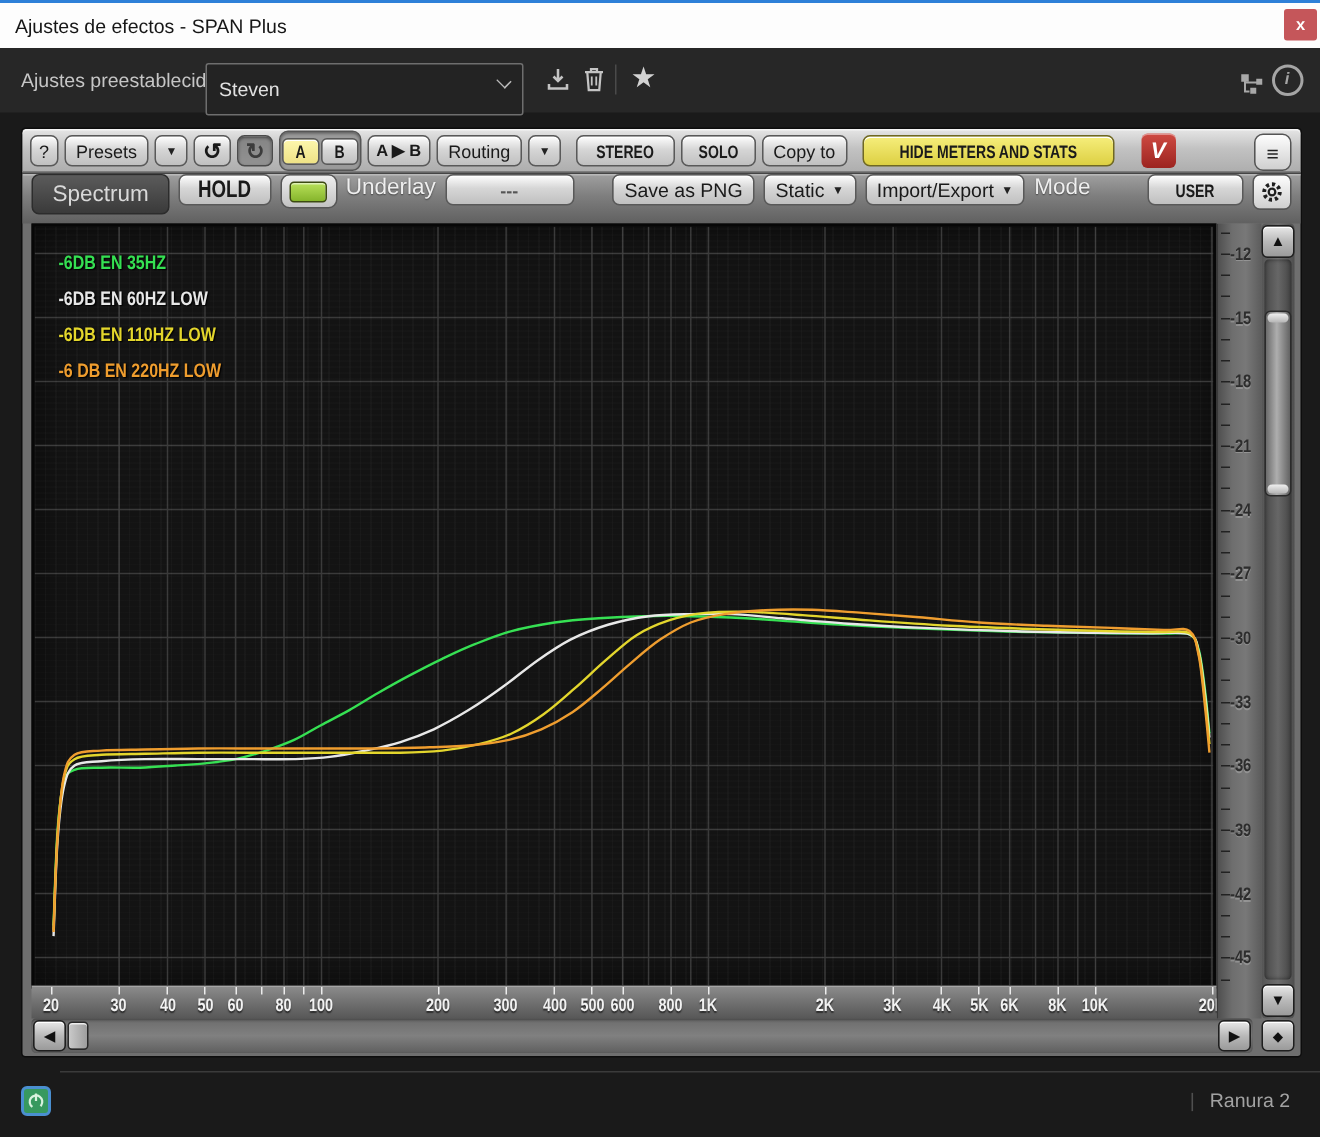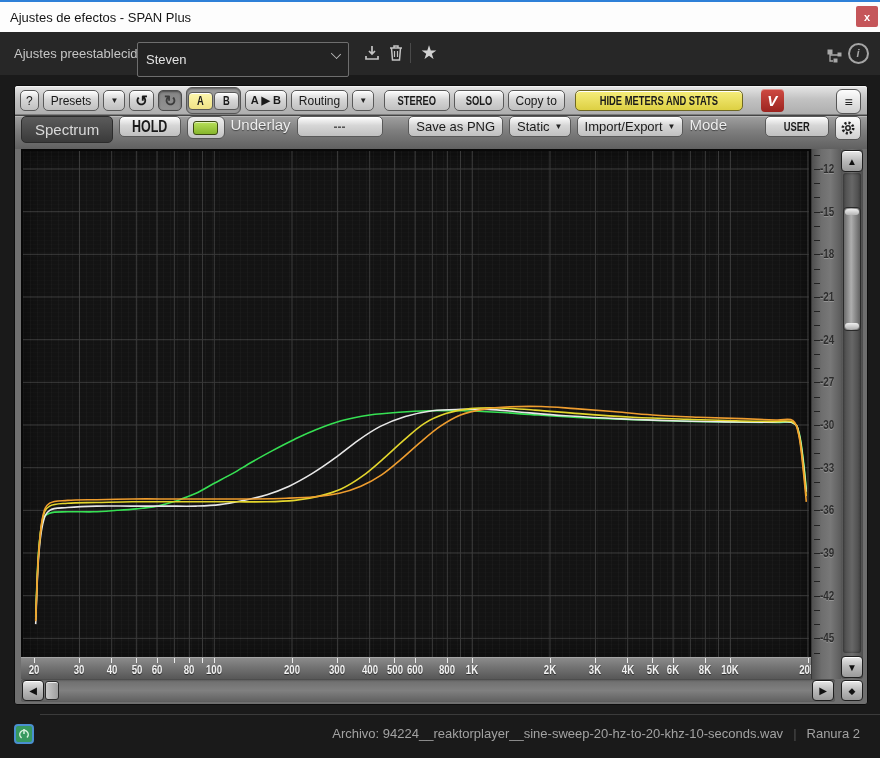"-6DB EN 35HZ" div.legend { html: none -> <div> <div>-6DB EN 35HZ</div> <div>-6DB EN 60HZ LOW</div> <div>-6DB EN 110HZ LOW</div> <div>-6 DB EN 220HZ LOW</div> </div> }
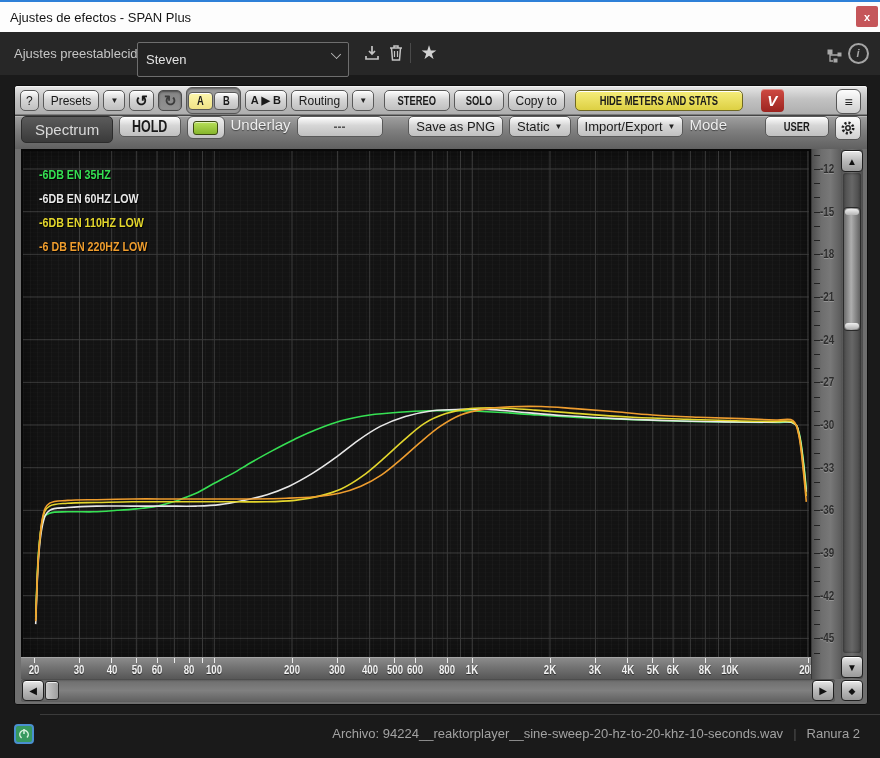"Archivo:" span { html: <span>Archivo: 94224__reaktorplayer__sine-sweep-20-hz-to-20-khz-10-seconds.wav</span> -> none }
